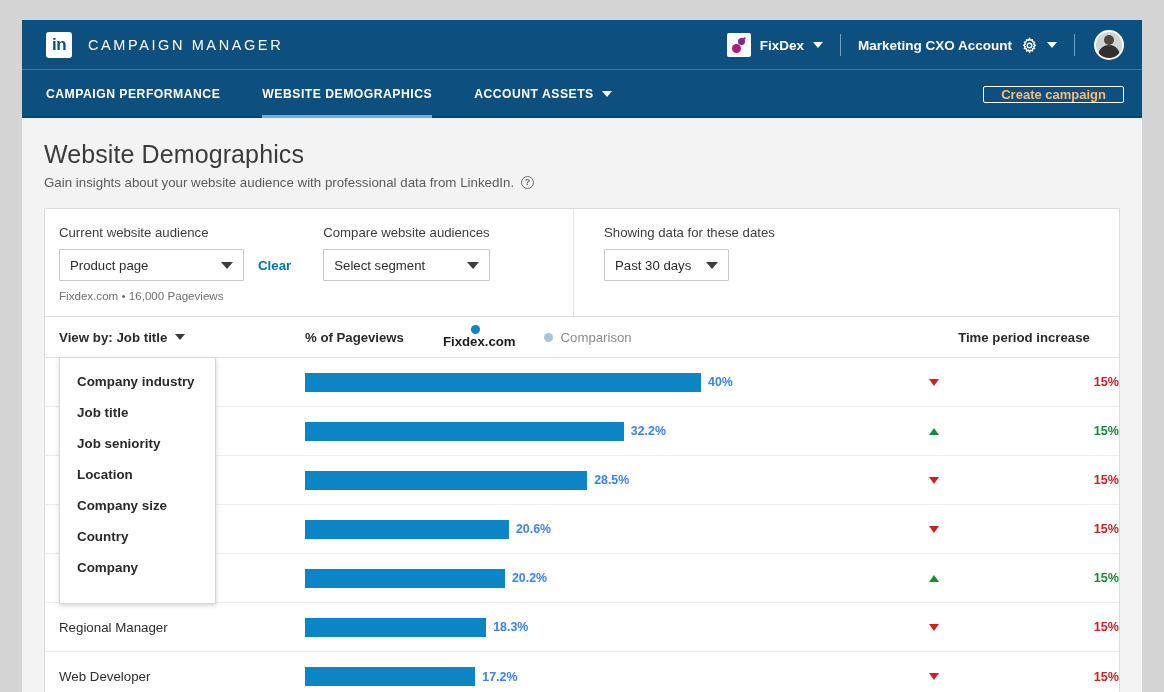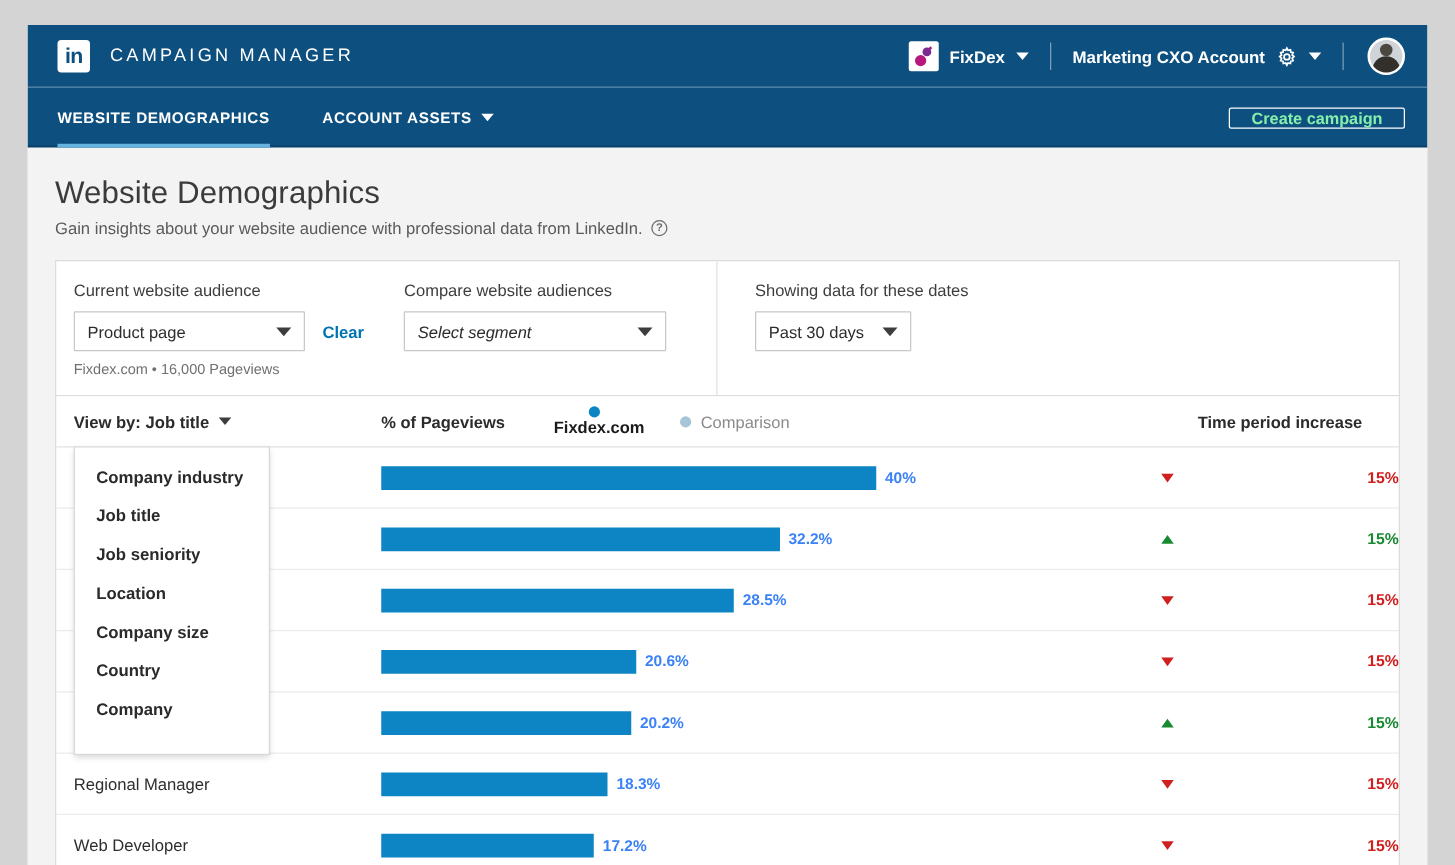"CAMPAIGN PERFORMANCE" div.nav-item { html: none -> <div> <span>CAMPAIGN PERFORMANCE</span> </div> }
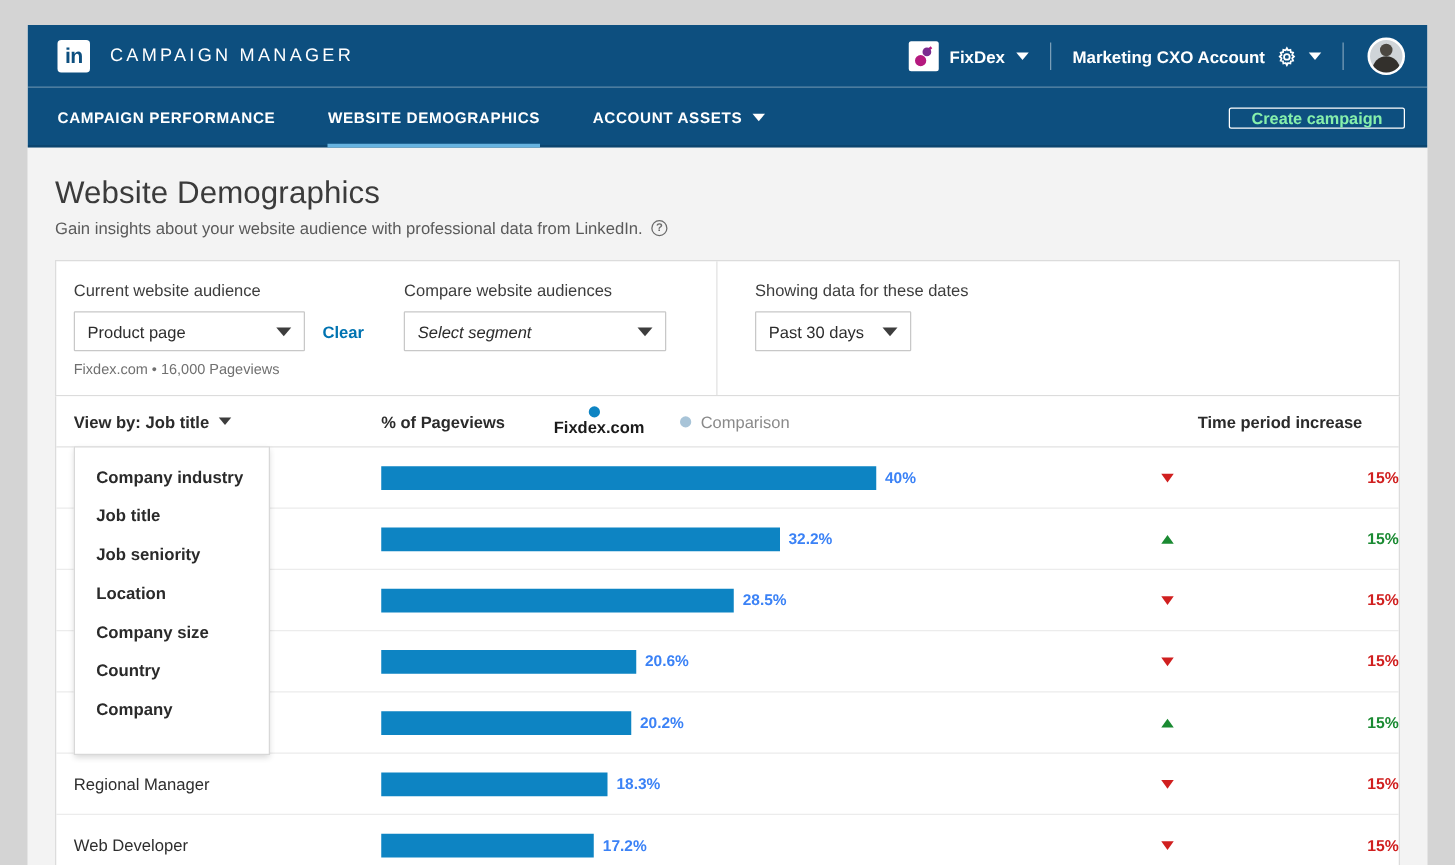"Create campaign" .create-btn { color: #86efac -> #fdba74 }
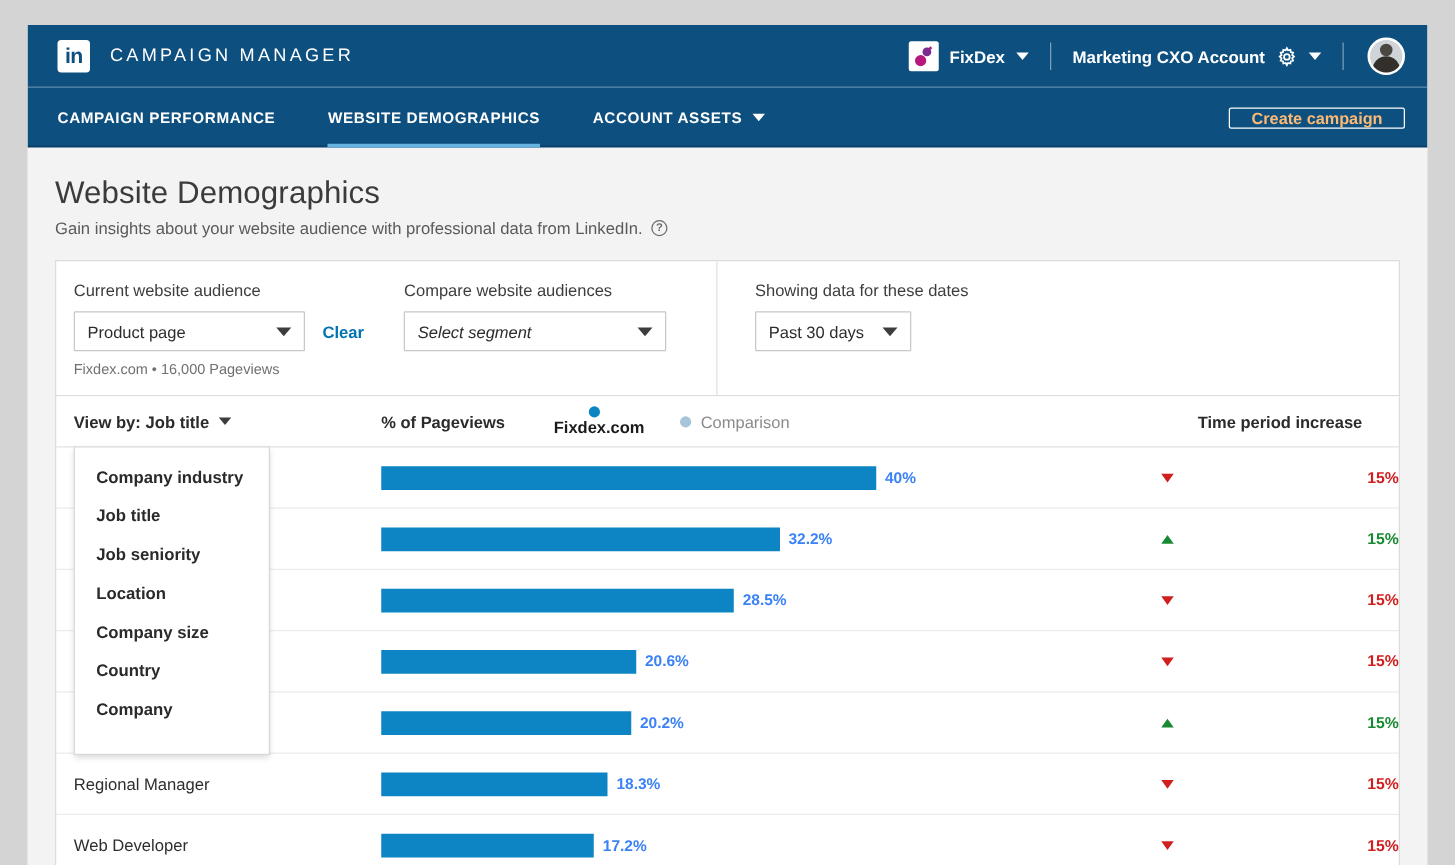"Select segment" .sel-w2 { font-style: italic -> none; width: 210px -> 167px }
